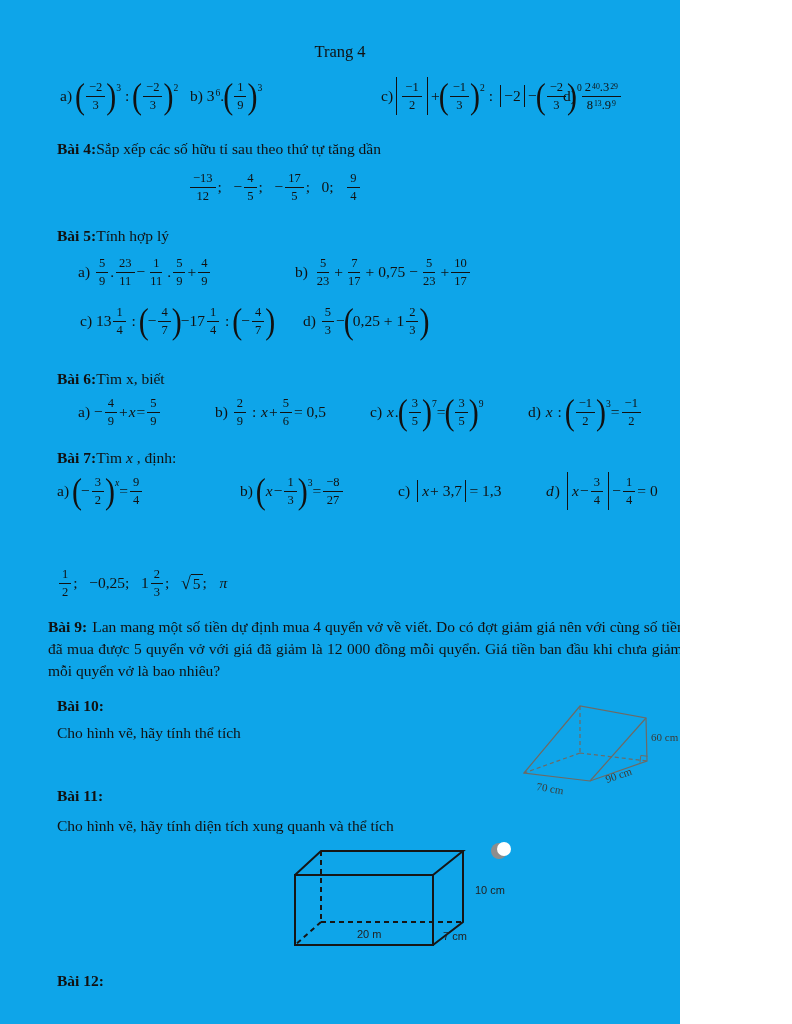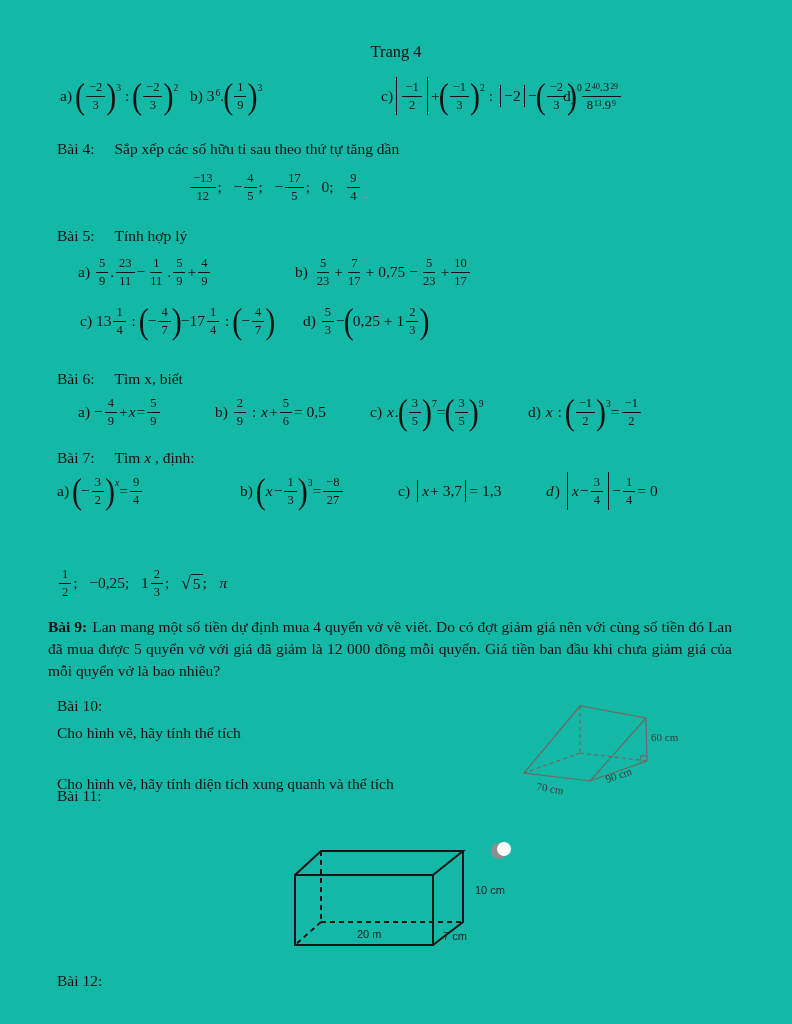"Trang 4" .page { background: #14b8a6 -> #0ea5e9; width: 792px -> 680px }
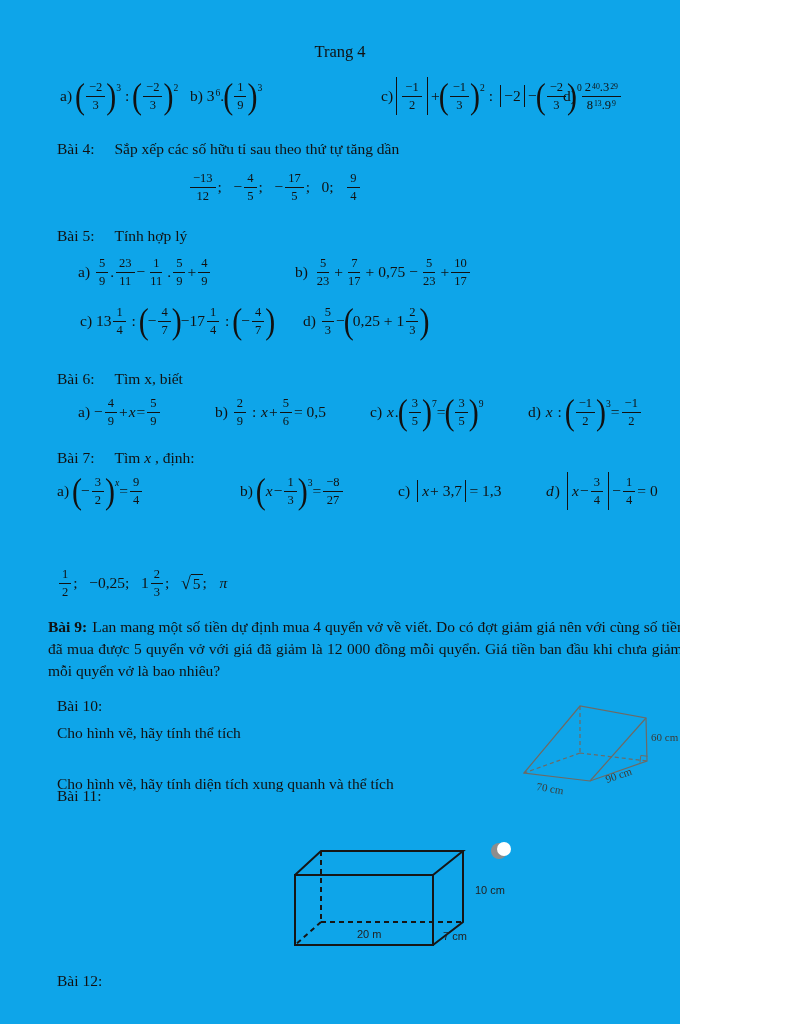"Bài 4:" .hd b { font-weight: normal -> bold; margin-right: 20px -> 0 }
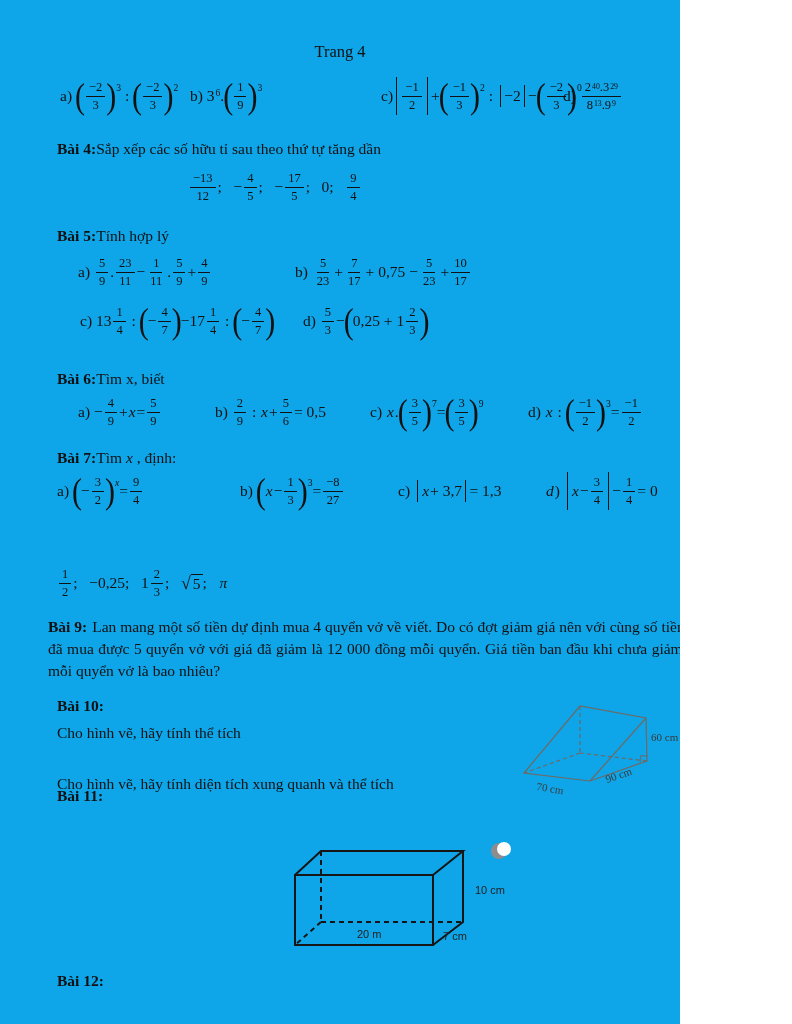"Cho hình vẽ, hãy tính diện" div.hd { top: 775px -> 817px }
